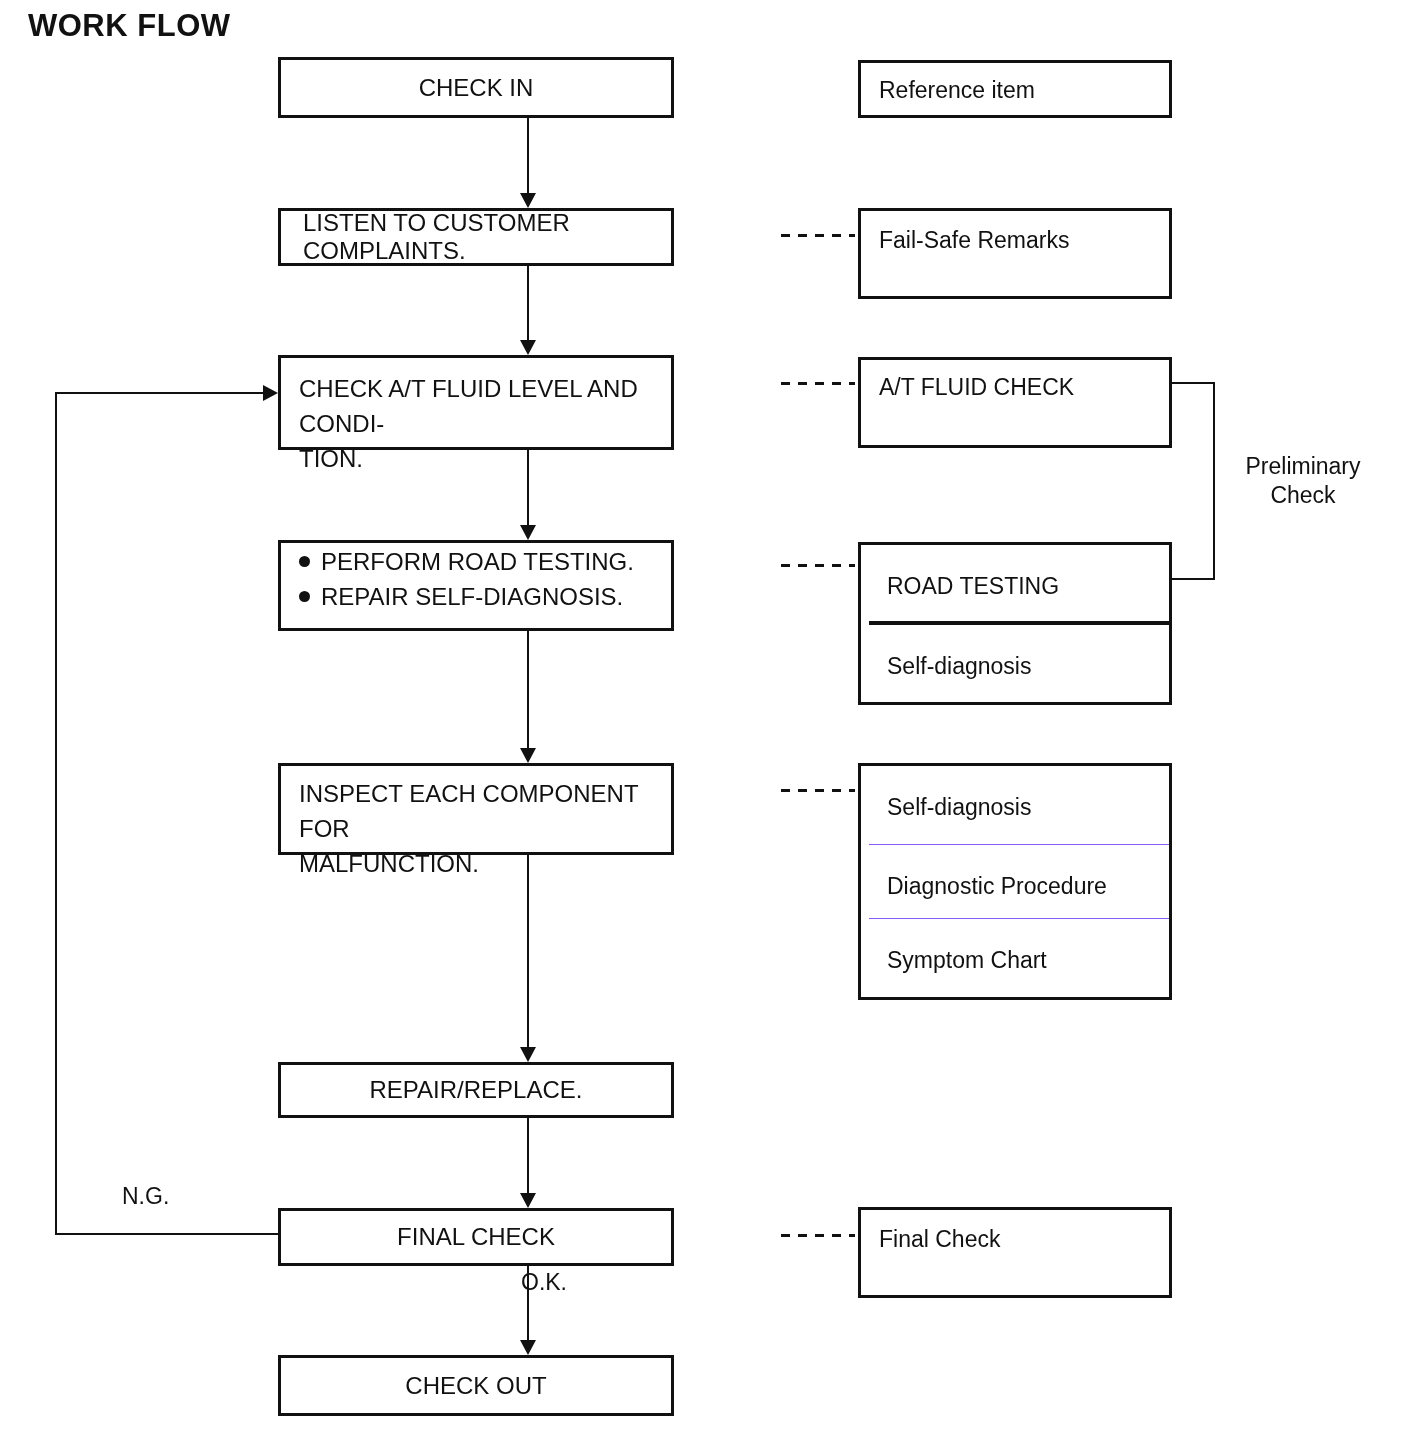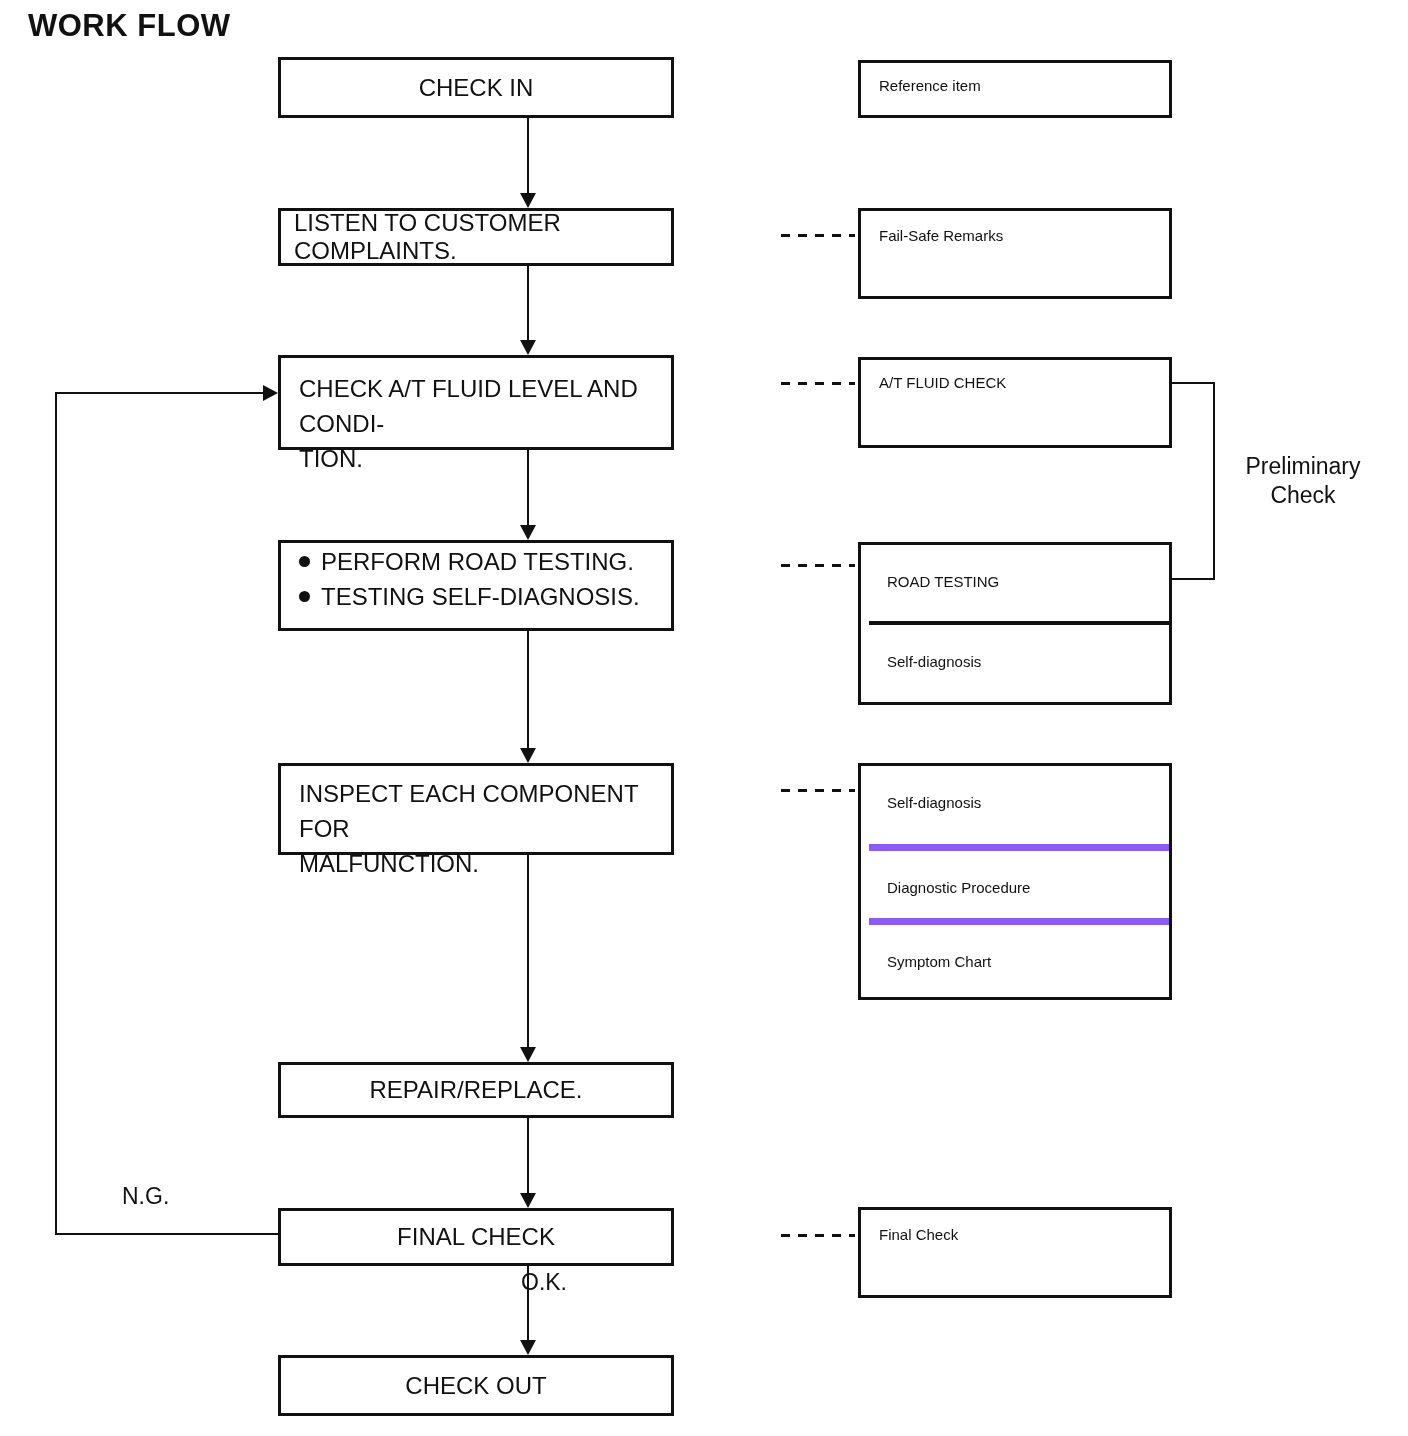"Reference item" .ref-box { font-size: 15px -> 23px }
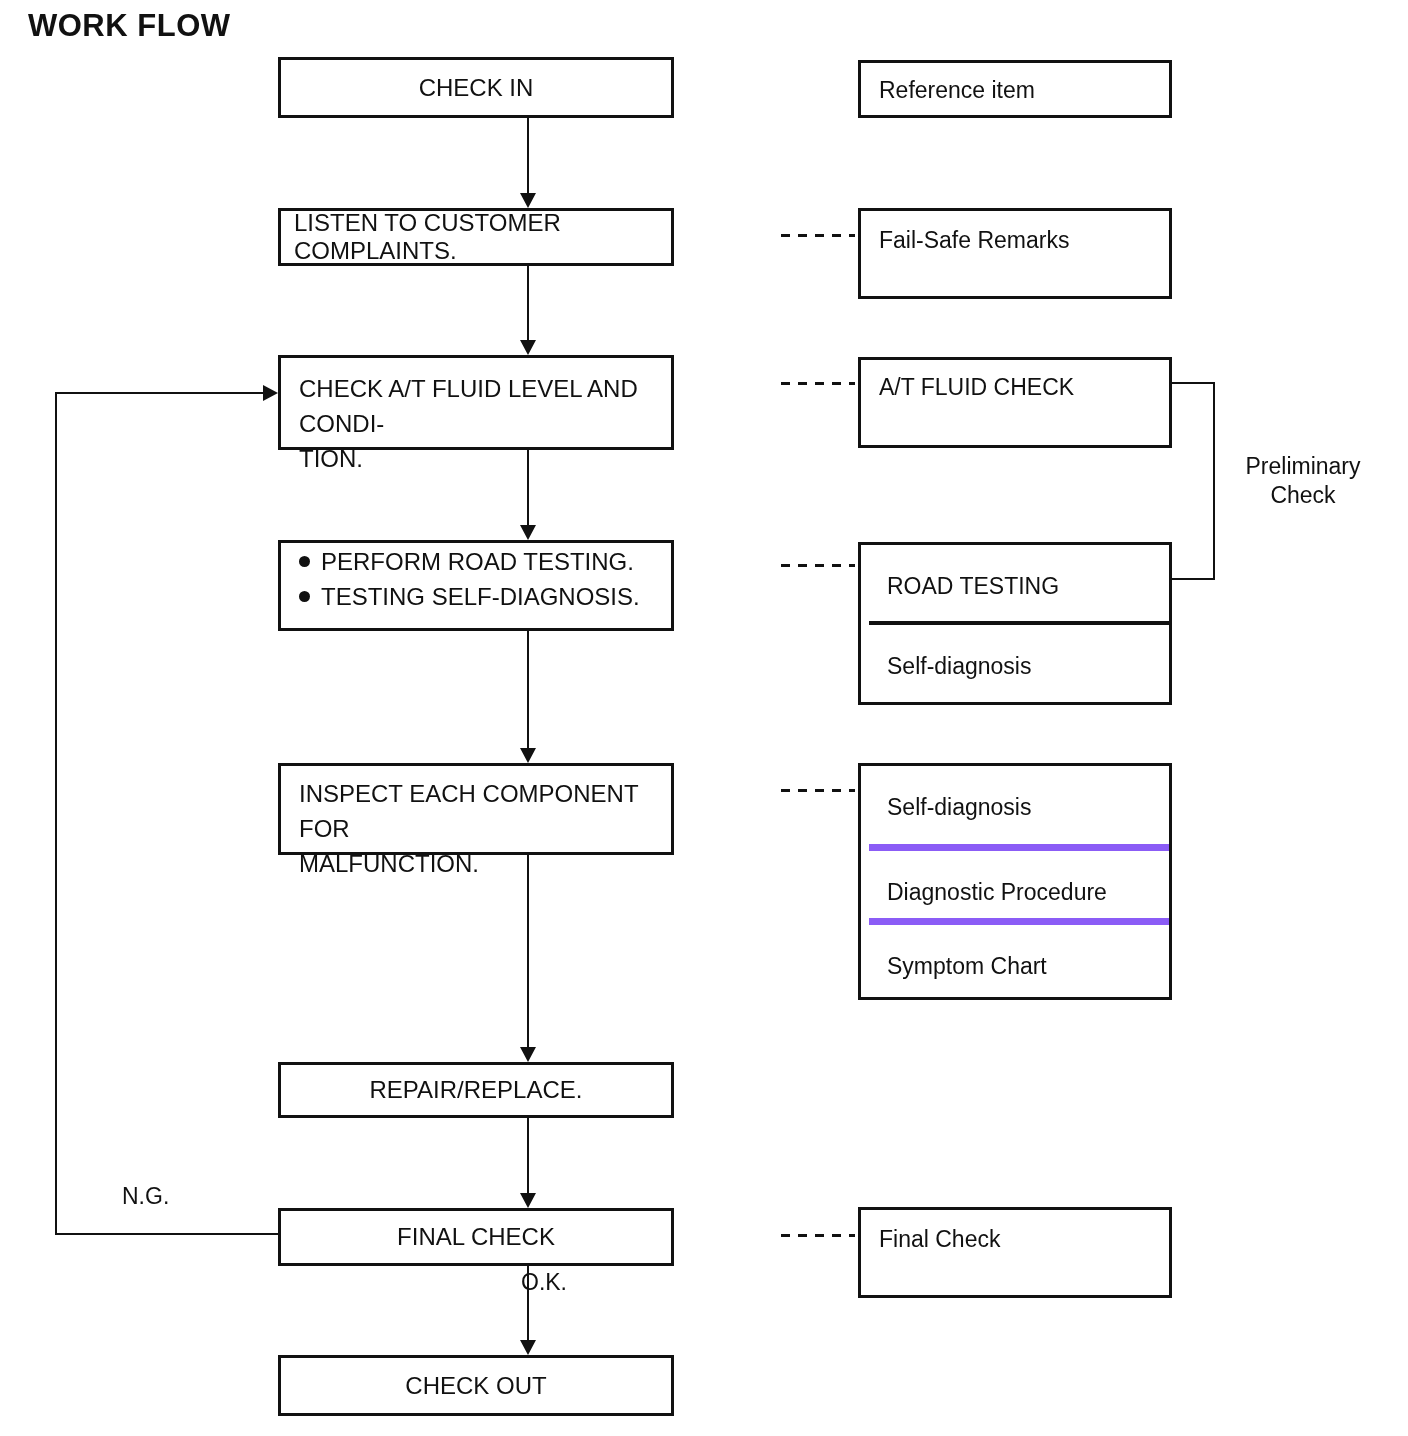"LISTEN TO CUSTOMER COMPLAINTS." .left-label { padding-left: 13px -> 22px }
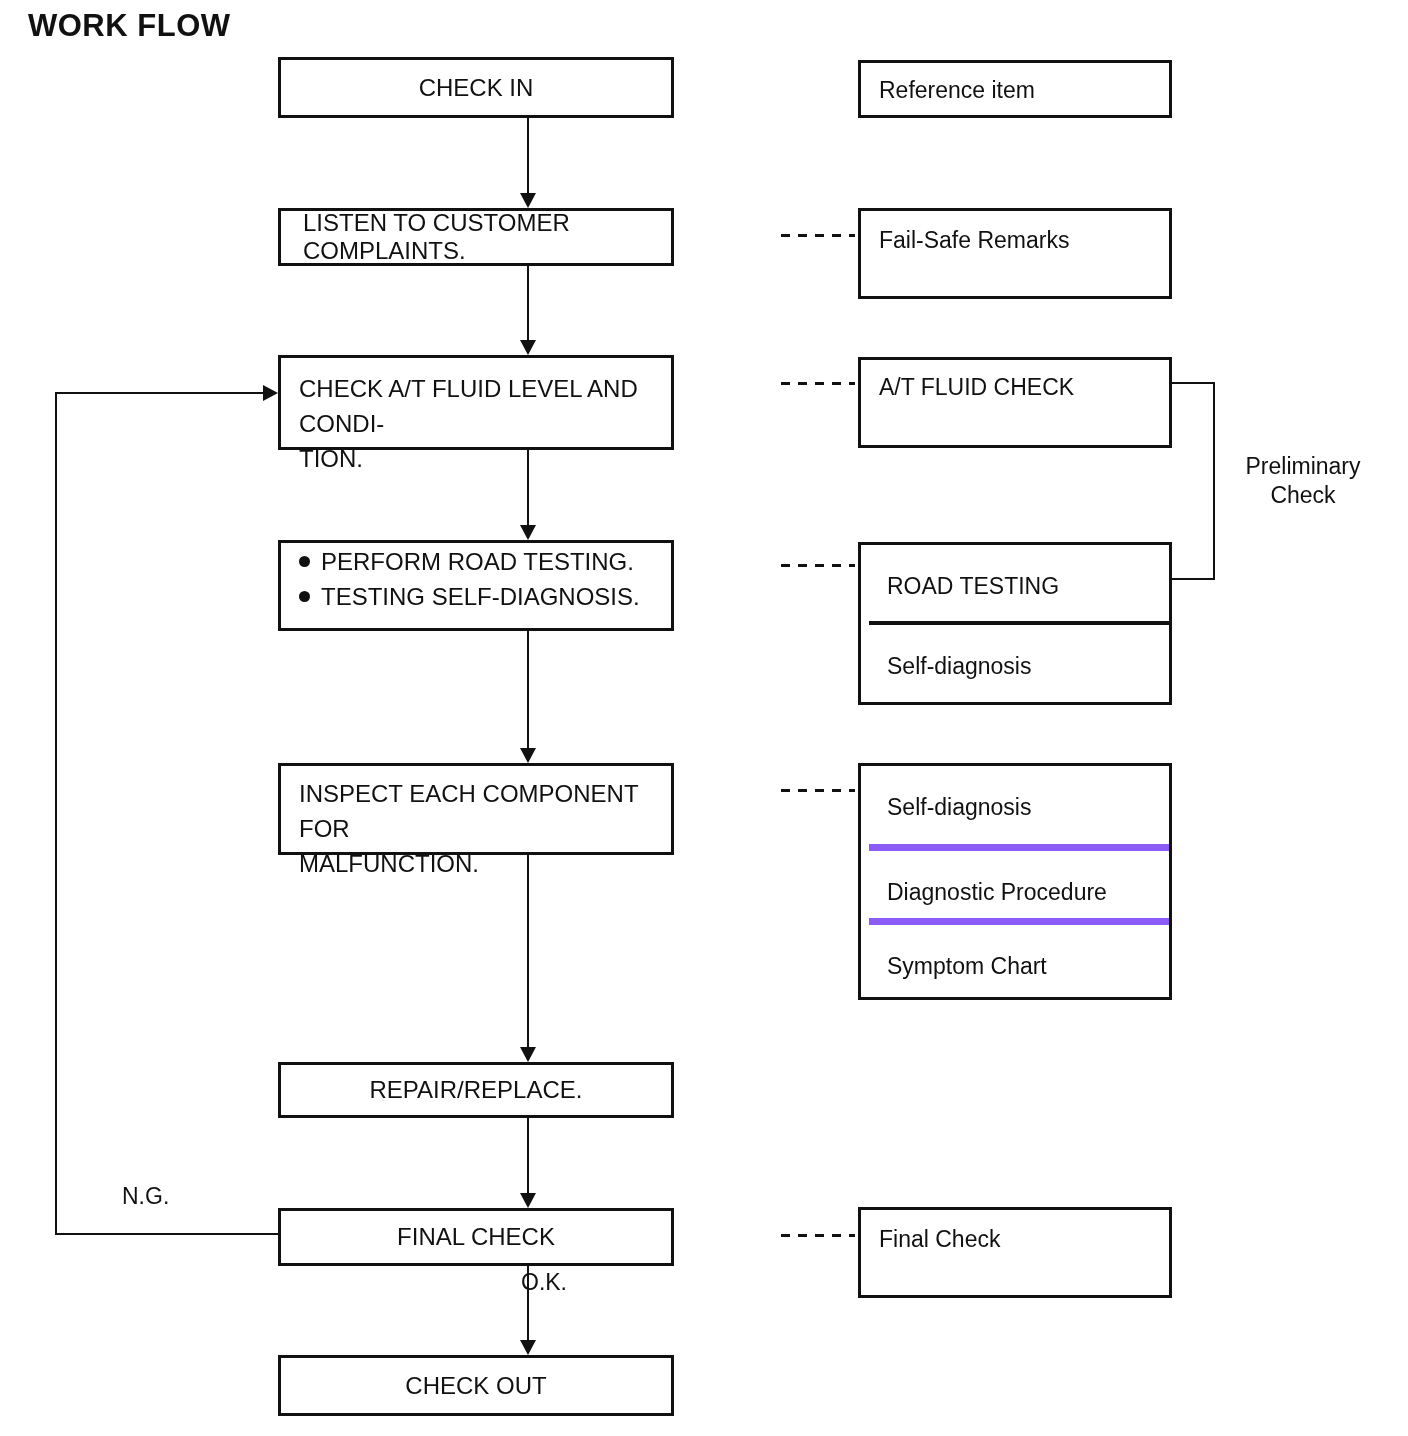"TESTING SELF-DIAGNOSIS." span { text: TESTING -> REPAIR }
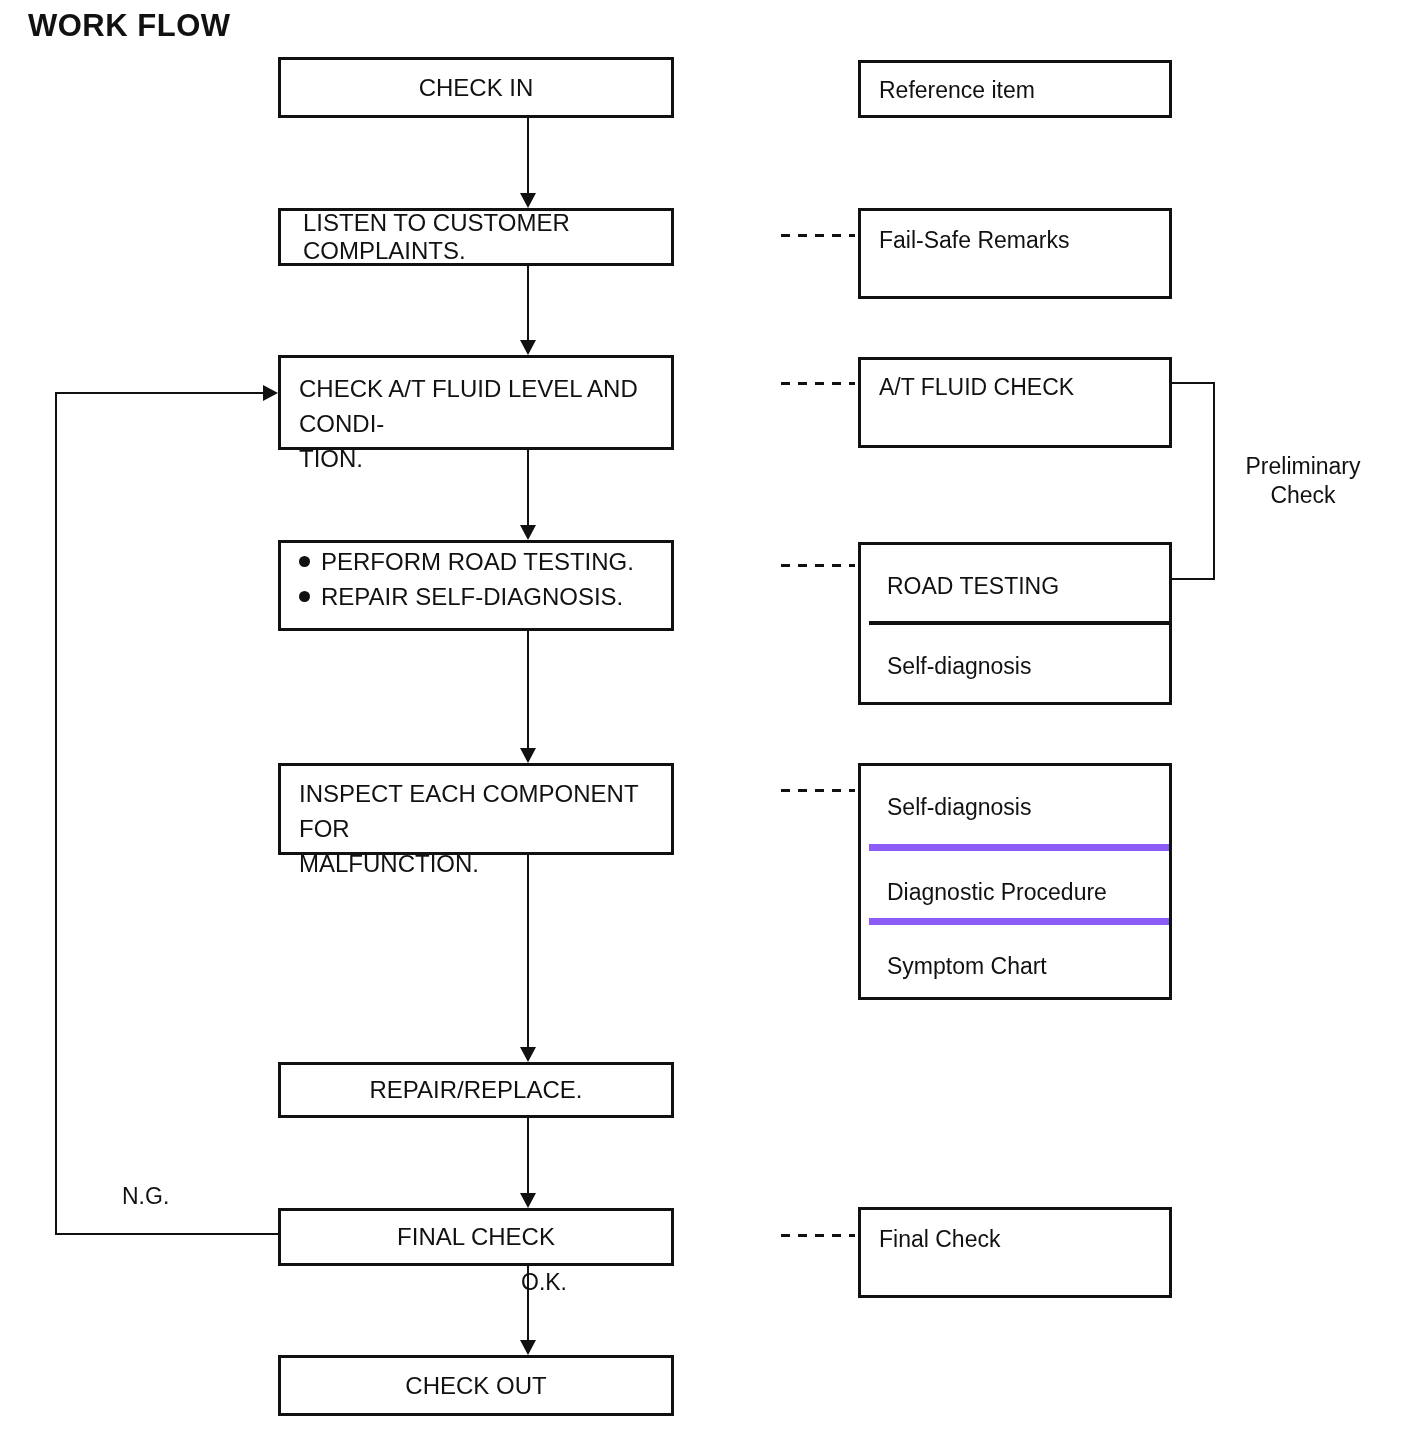"Diagnostic Procedure" .divider-thin { border-top: 7px solid #8b5cf6 -> 1px solid #8b5cf6 }
